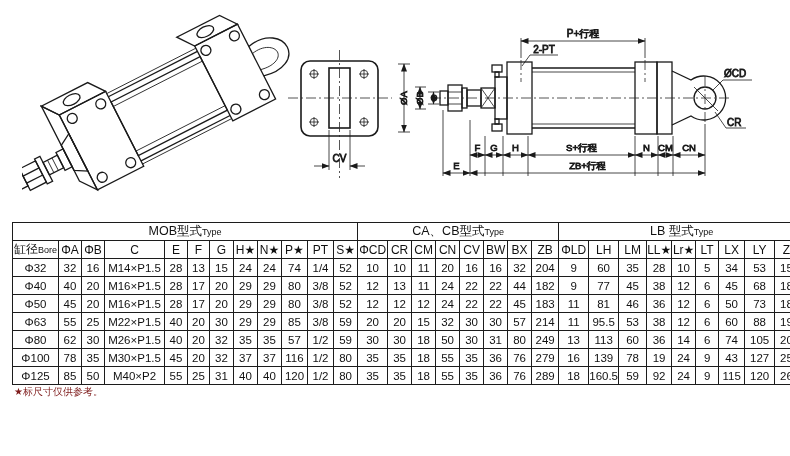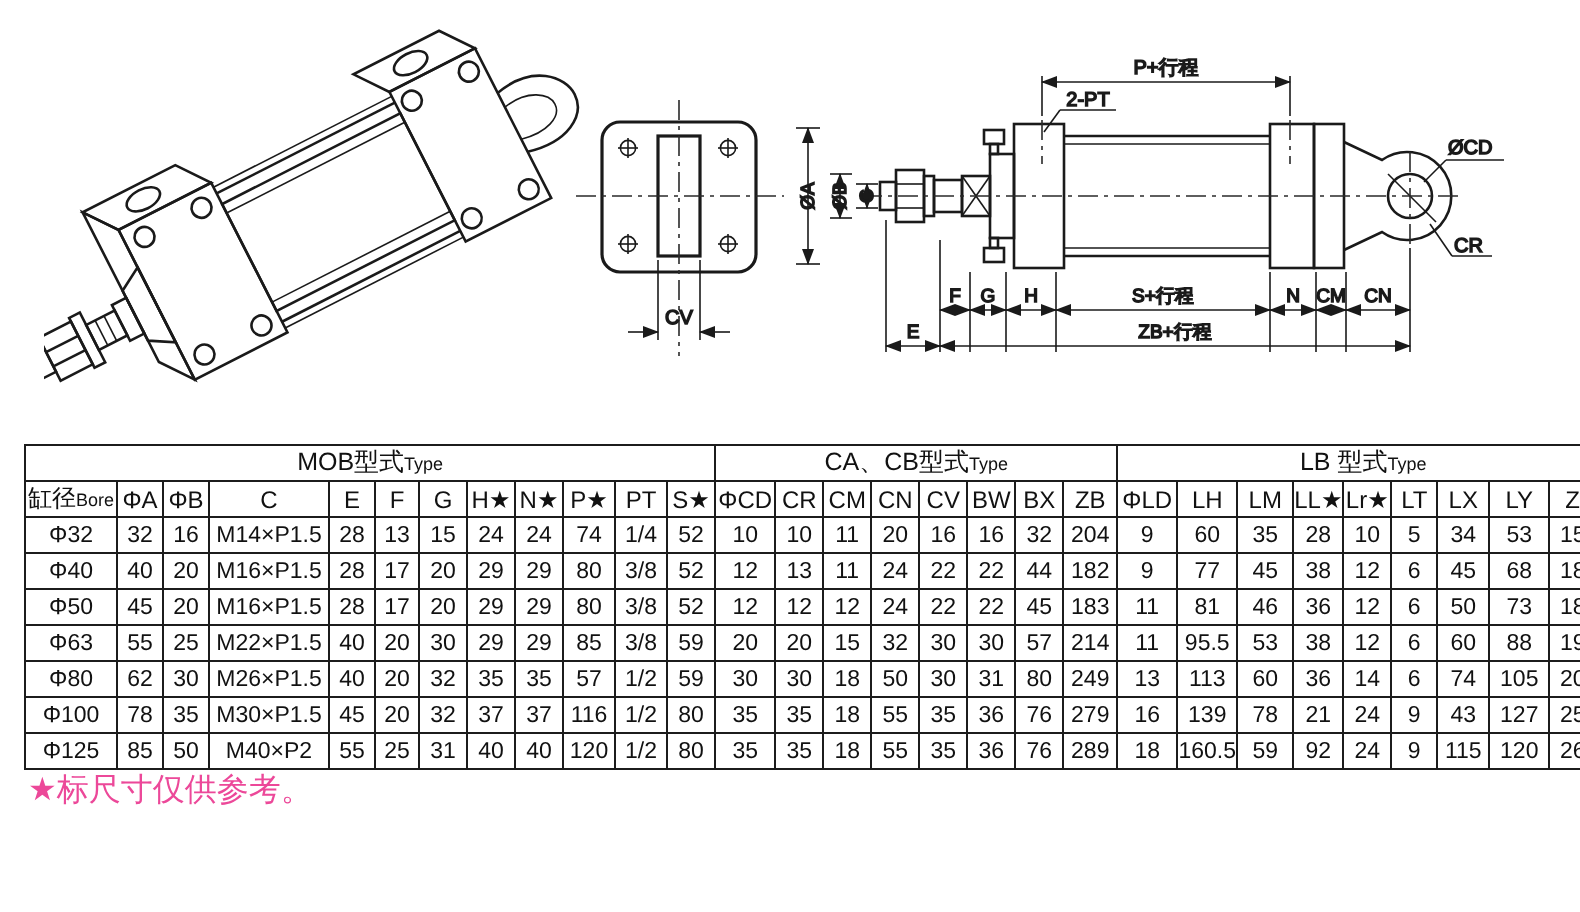"21" td { text: 21 -> 19 }
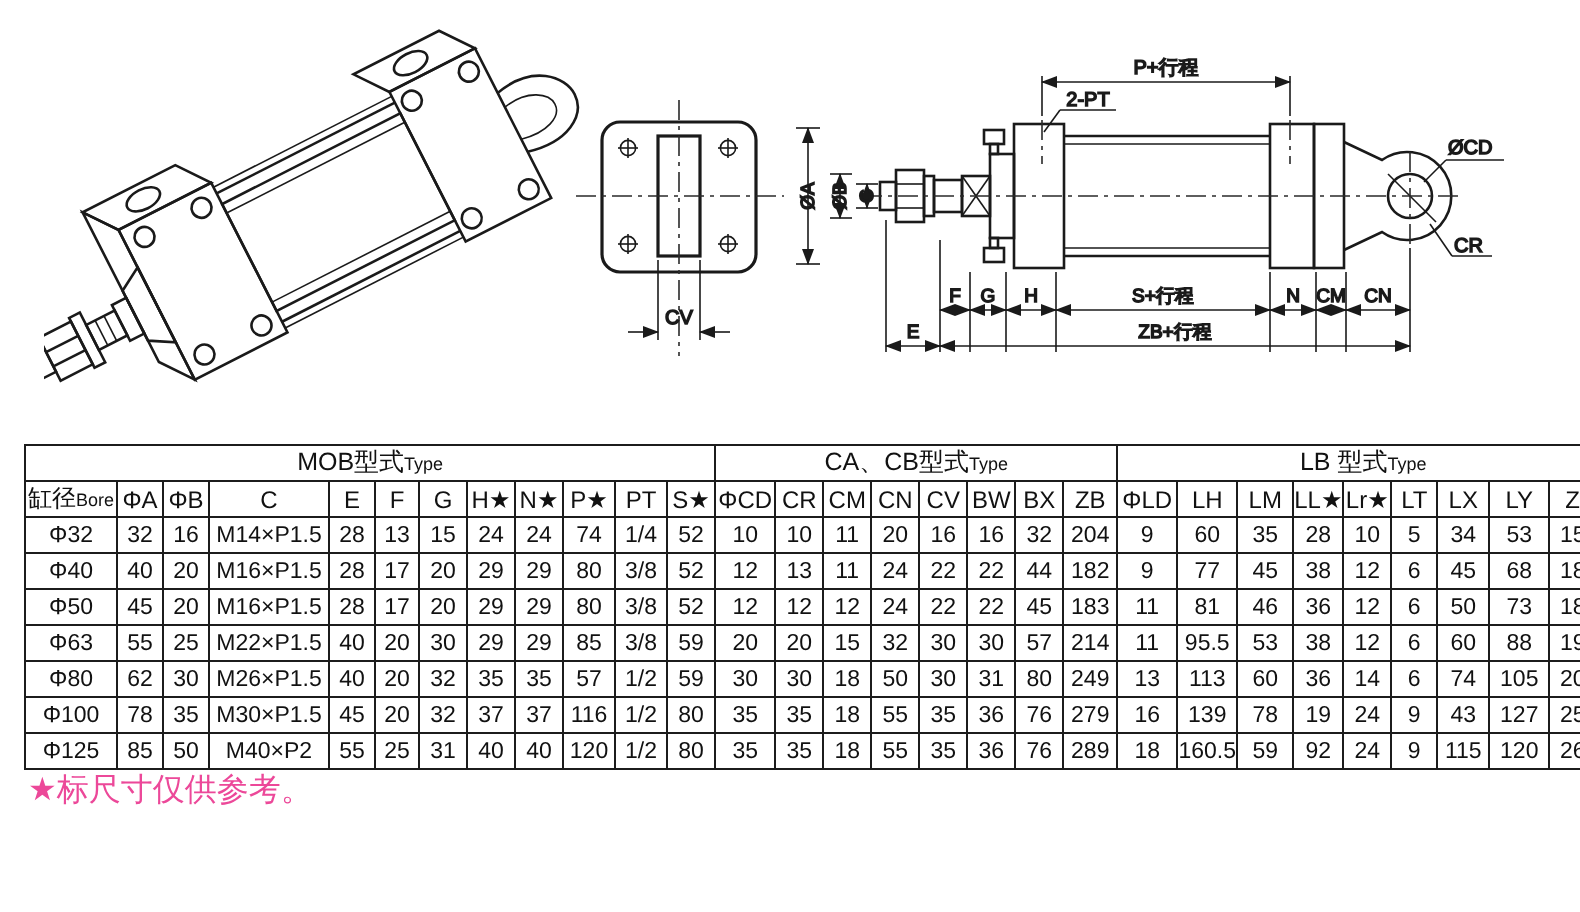"★标尺寸仅供参考。" .fn1 { color: #ec4899 -> #7f1d1d; font-size: 16px -> 10px }
